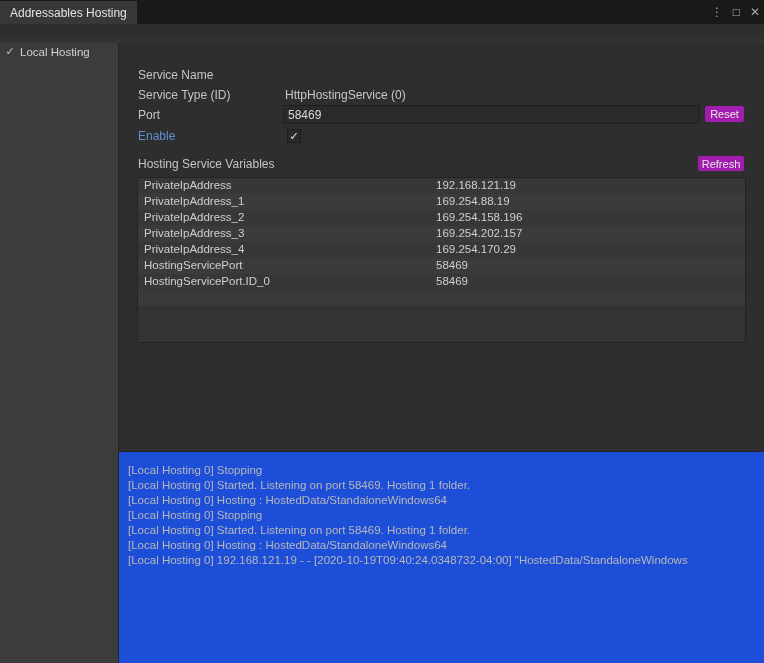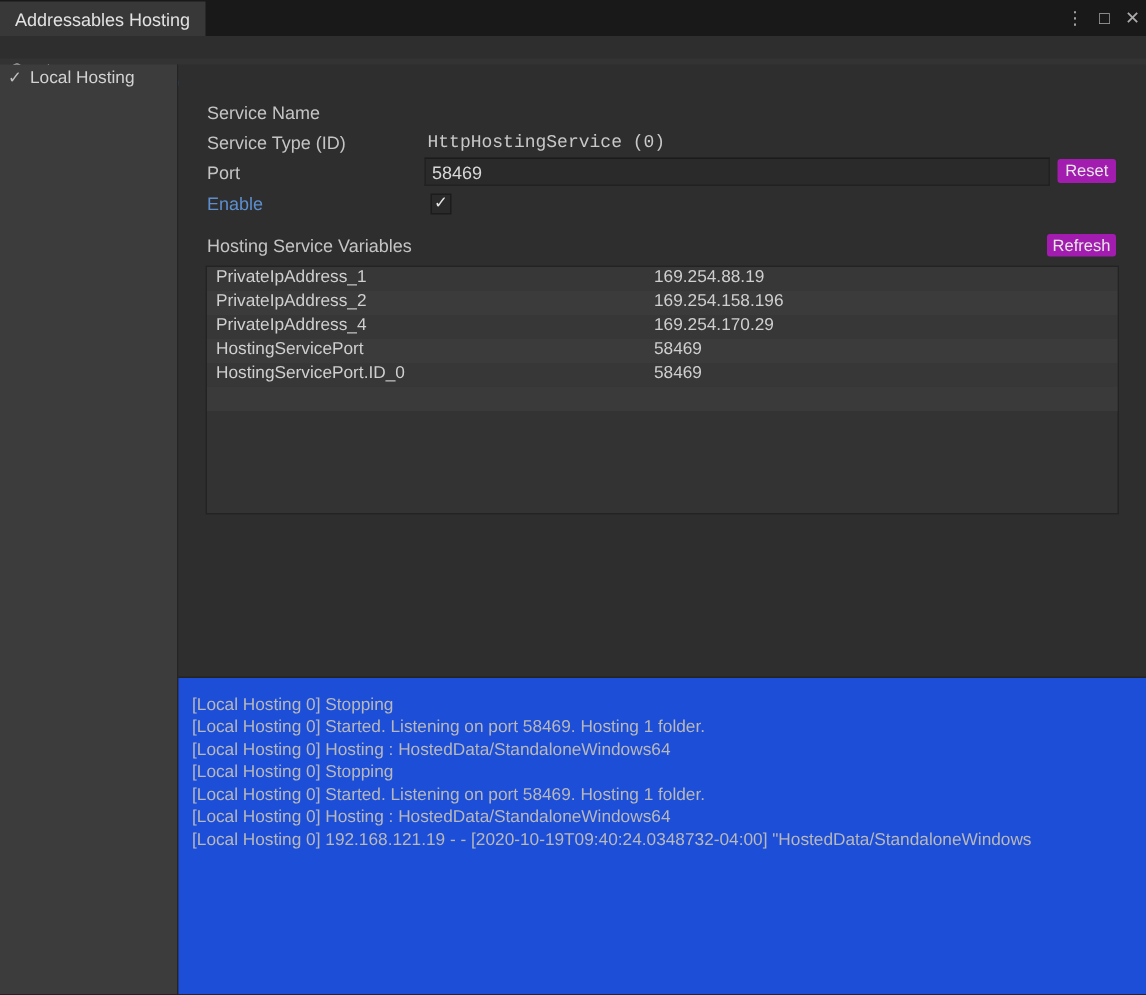"HttpHostingService (0)" .fvalue { font-family: Liberation Mono, monospace -> none }
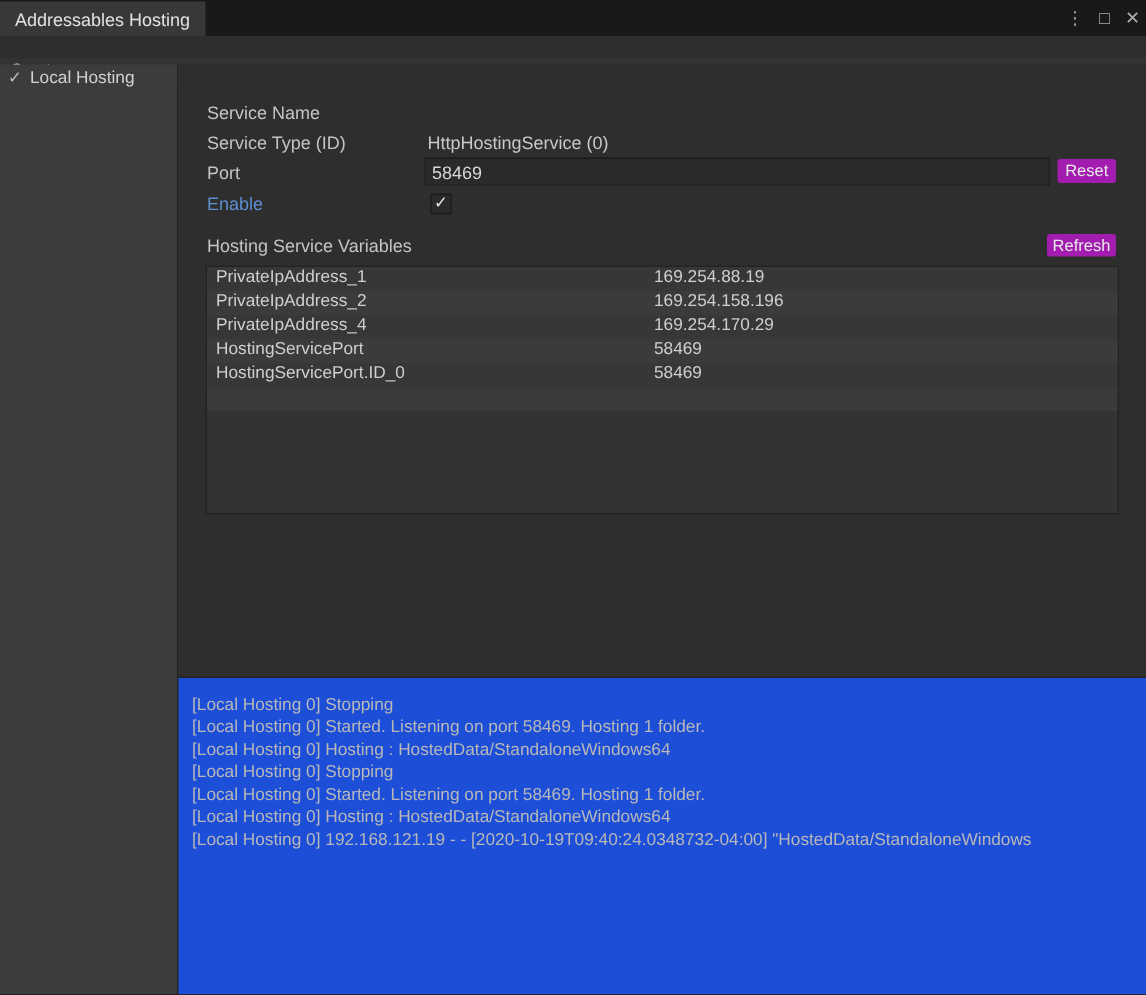"PrivateIpAddress" div.trow { html: none -> <div> <span>PrivateIpAddress</span> <span>192.168.121.19</span> </div> }
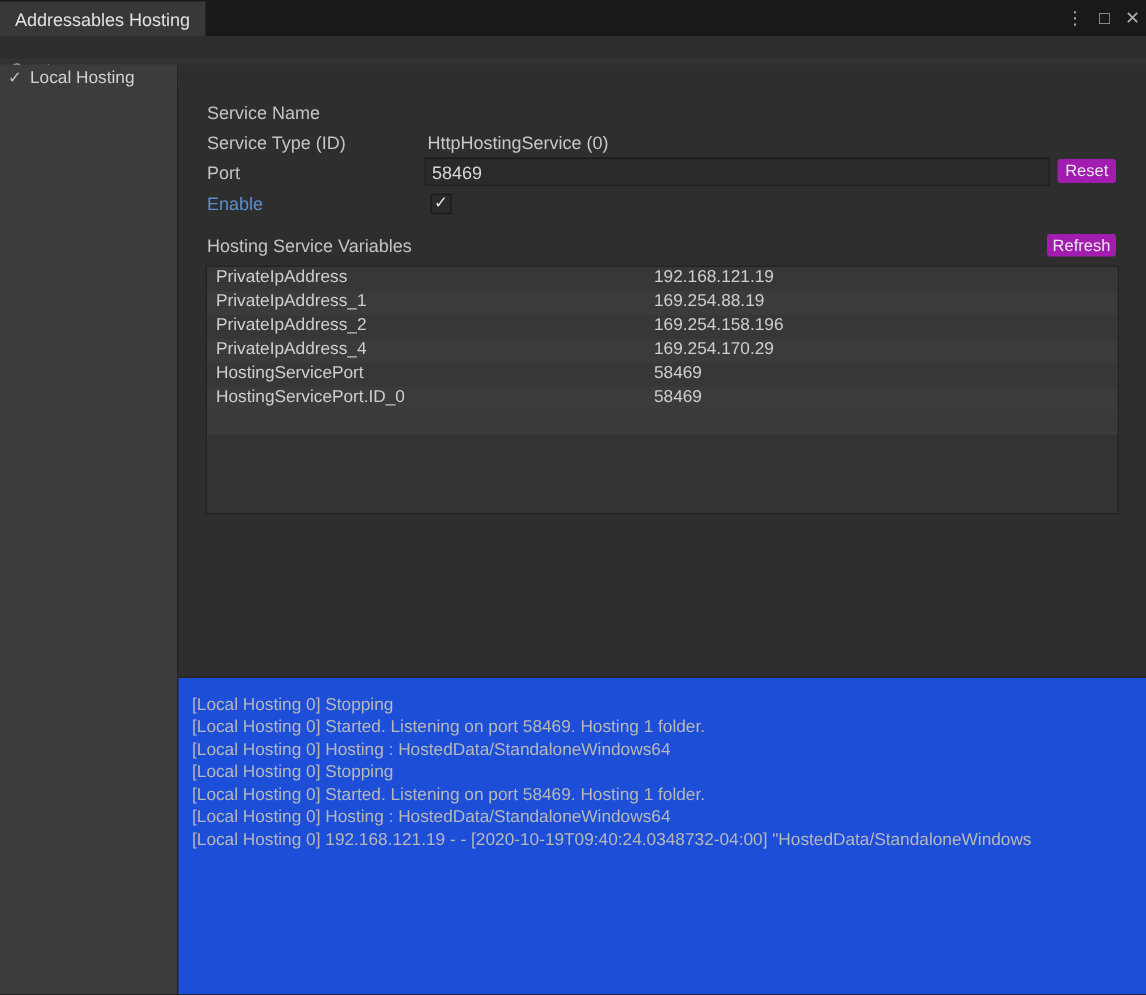"PrivateIpAddress_3" div.trow { html: none -> <div> <span>PrivateIpAddress_3</span> <span>169.254.202.157</span> </div> }
